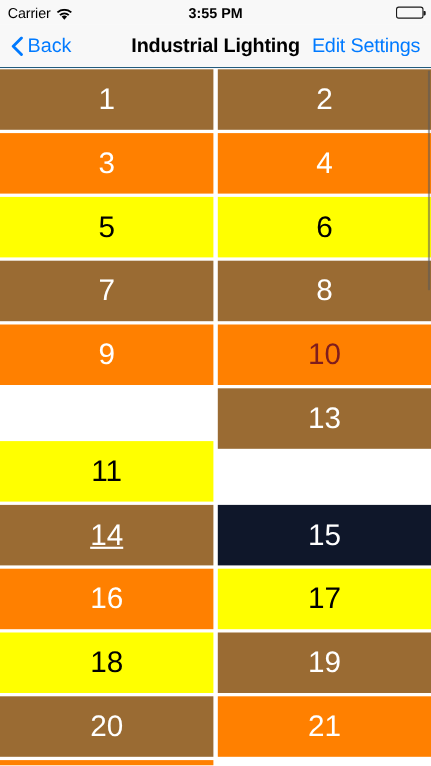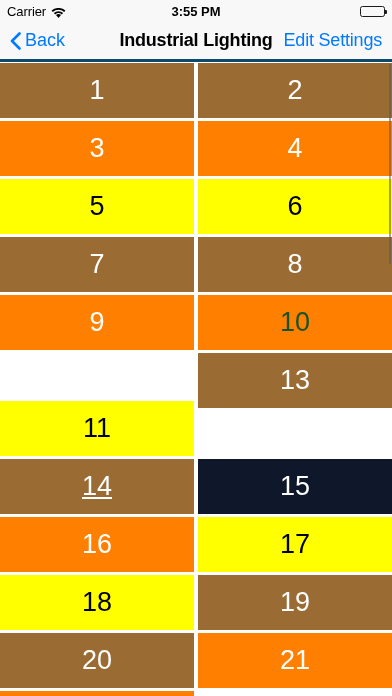"Back" .nav-bar { border-bottom: 3px solid #0c4a6e -> 1px solid #0c4a6e }
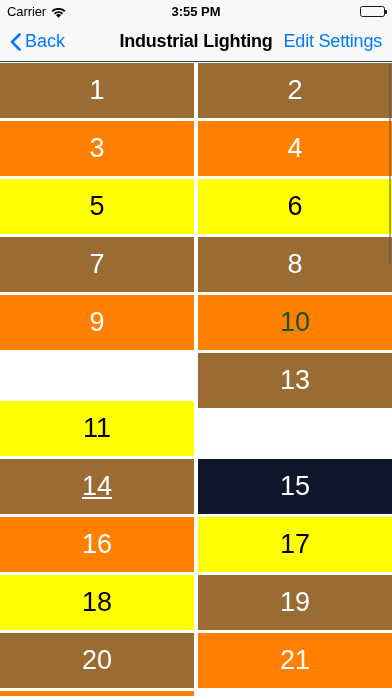"10" div.cell { color: #14532d -> #7f1d1d }
